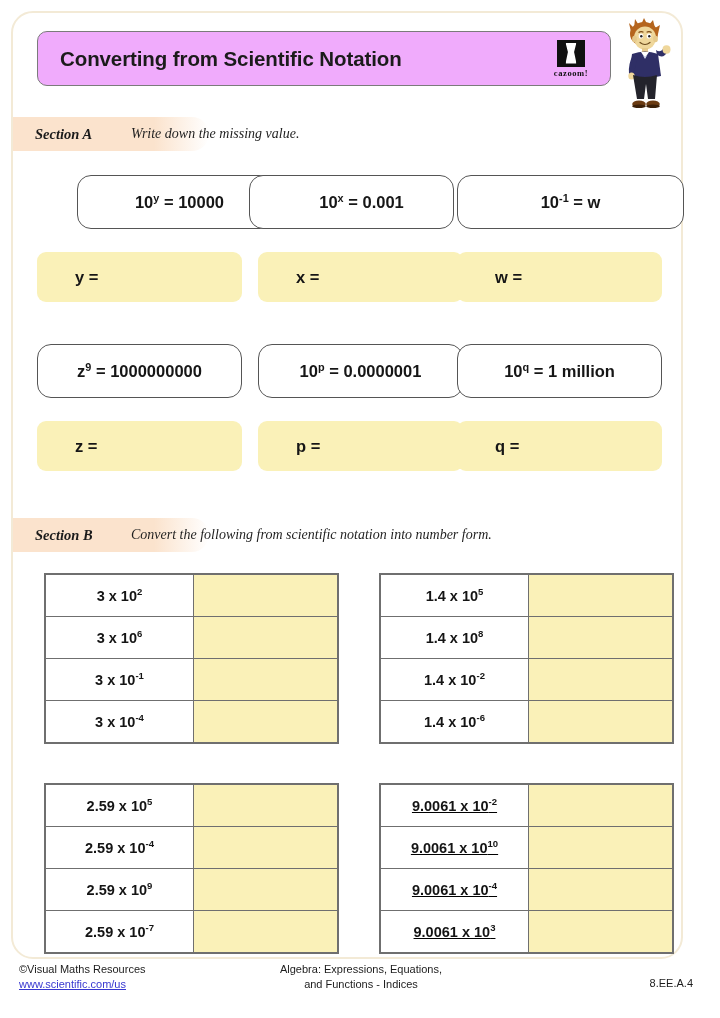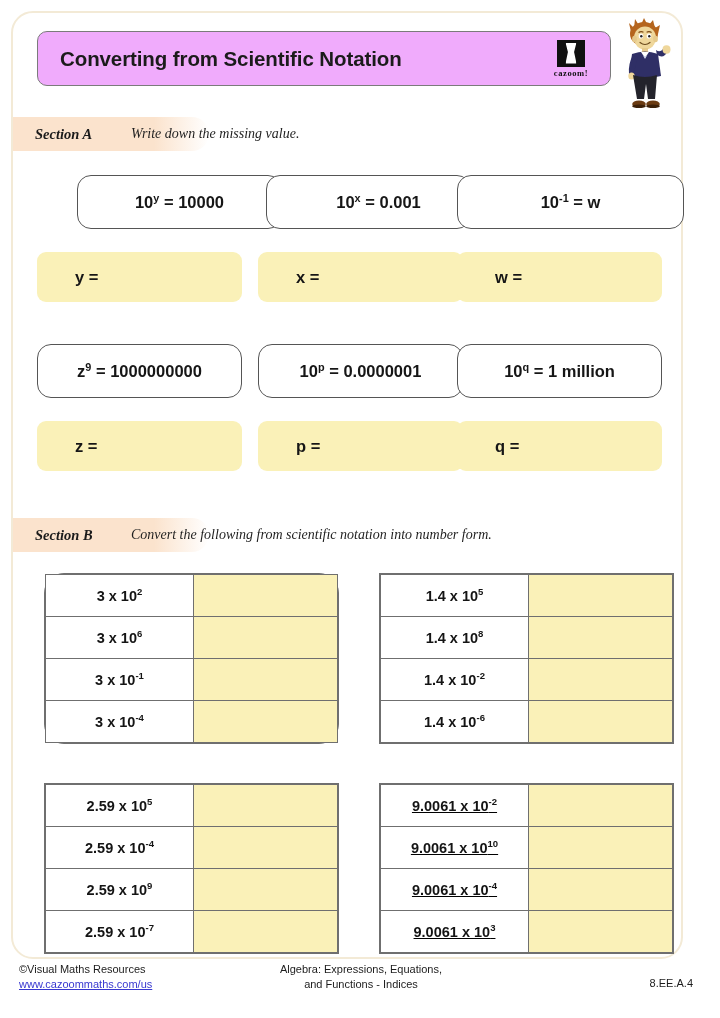"10x = 0.001" div.qbox { left: 253px -> 236px }
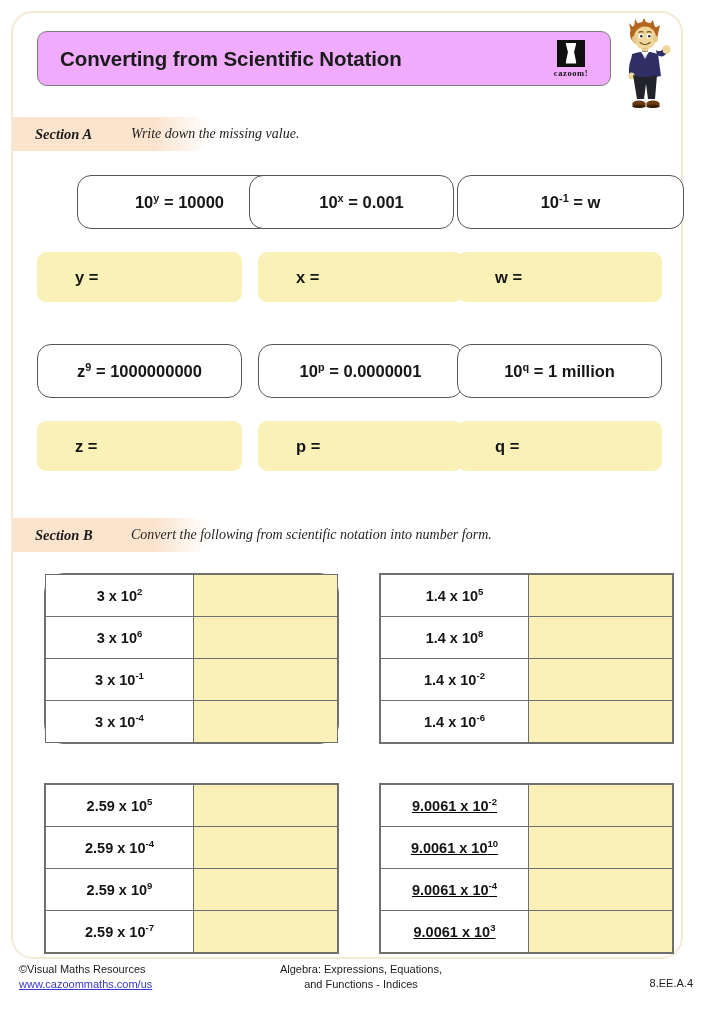"3 x 102" div.btable { border-radius: 20px -> none }
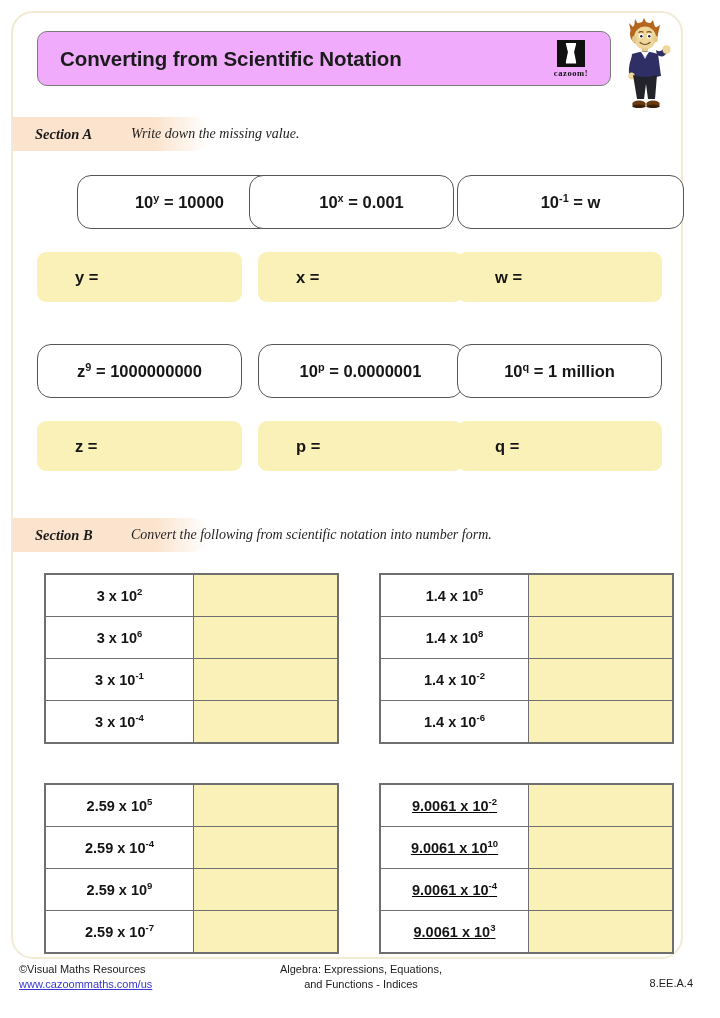"www.cazoommaths.com/us" span { text: www.cazoommaths.com/us -> www.scientific.com/us }
